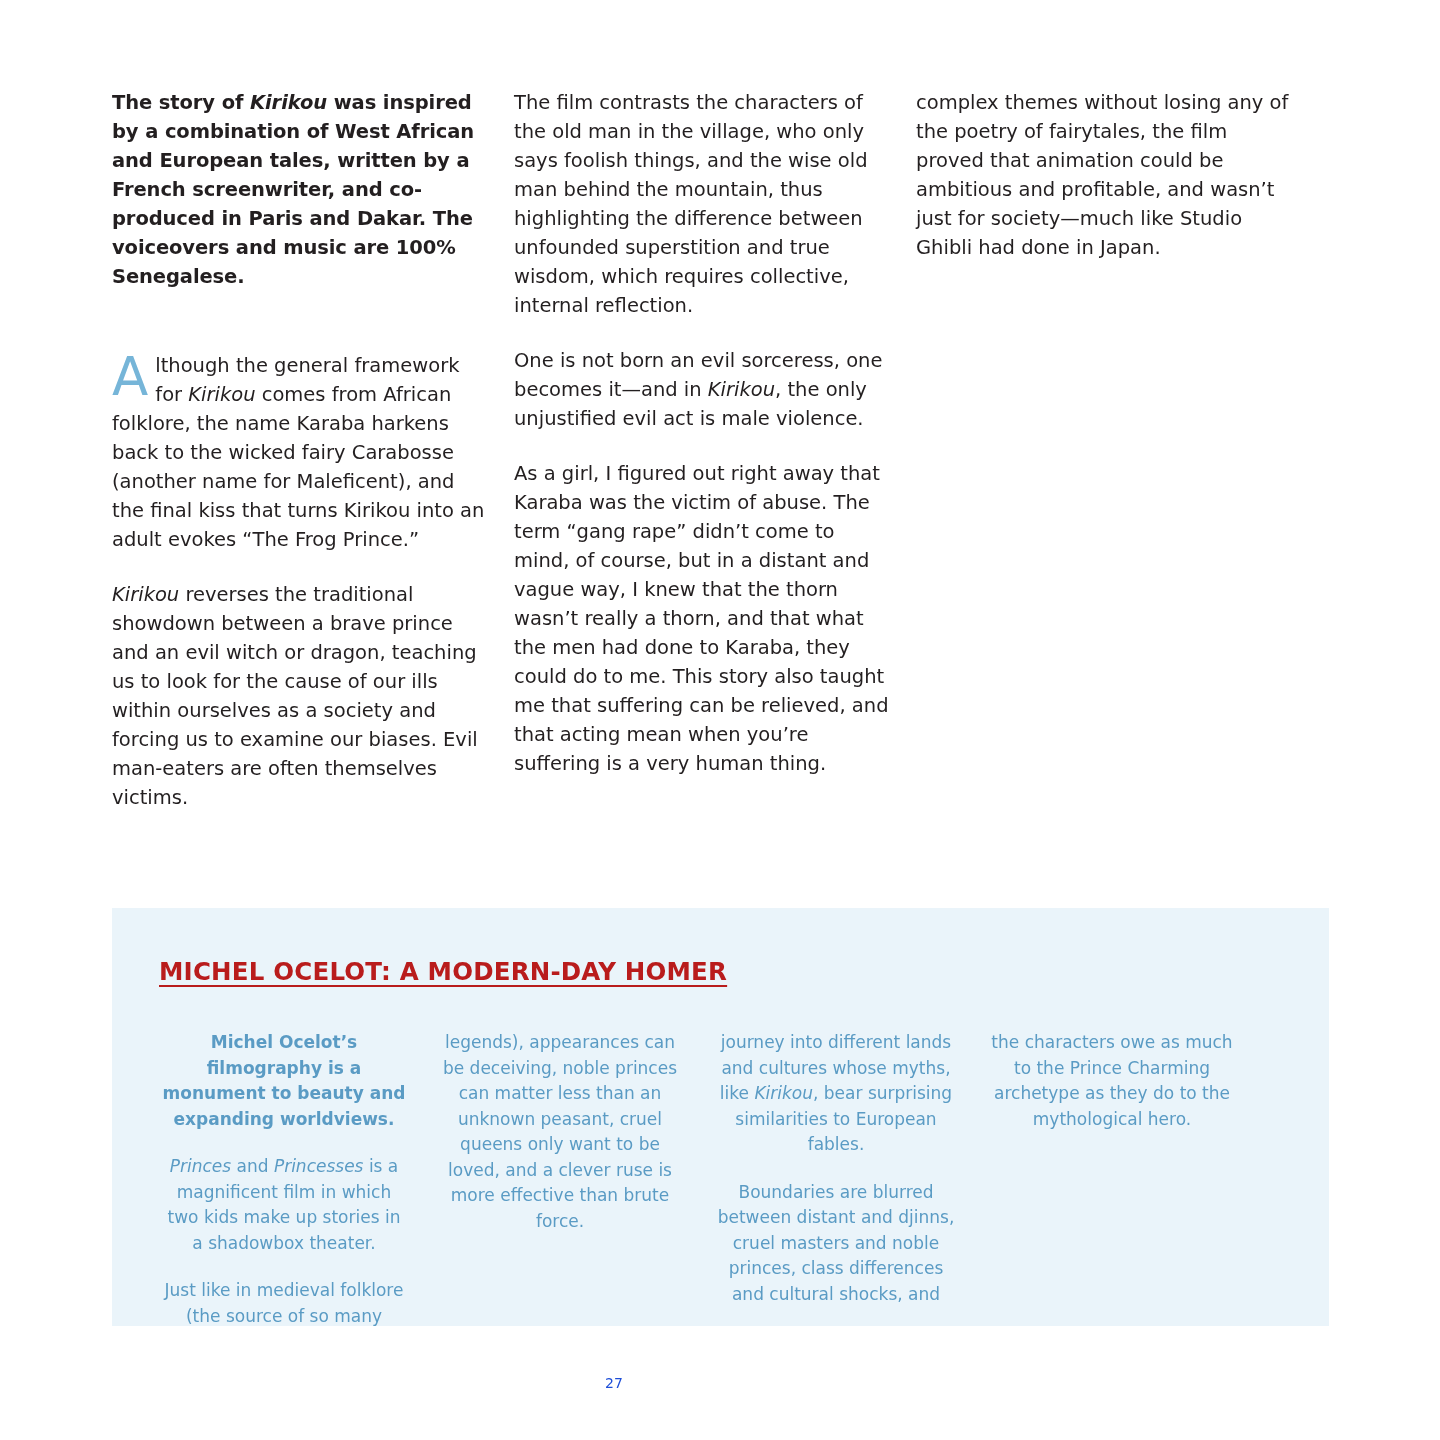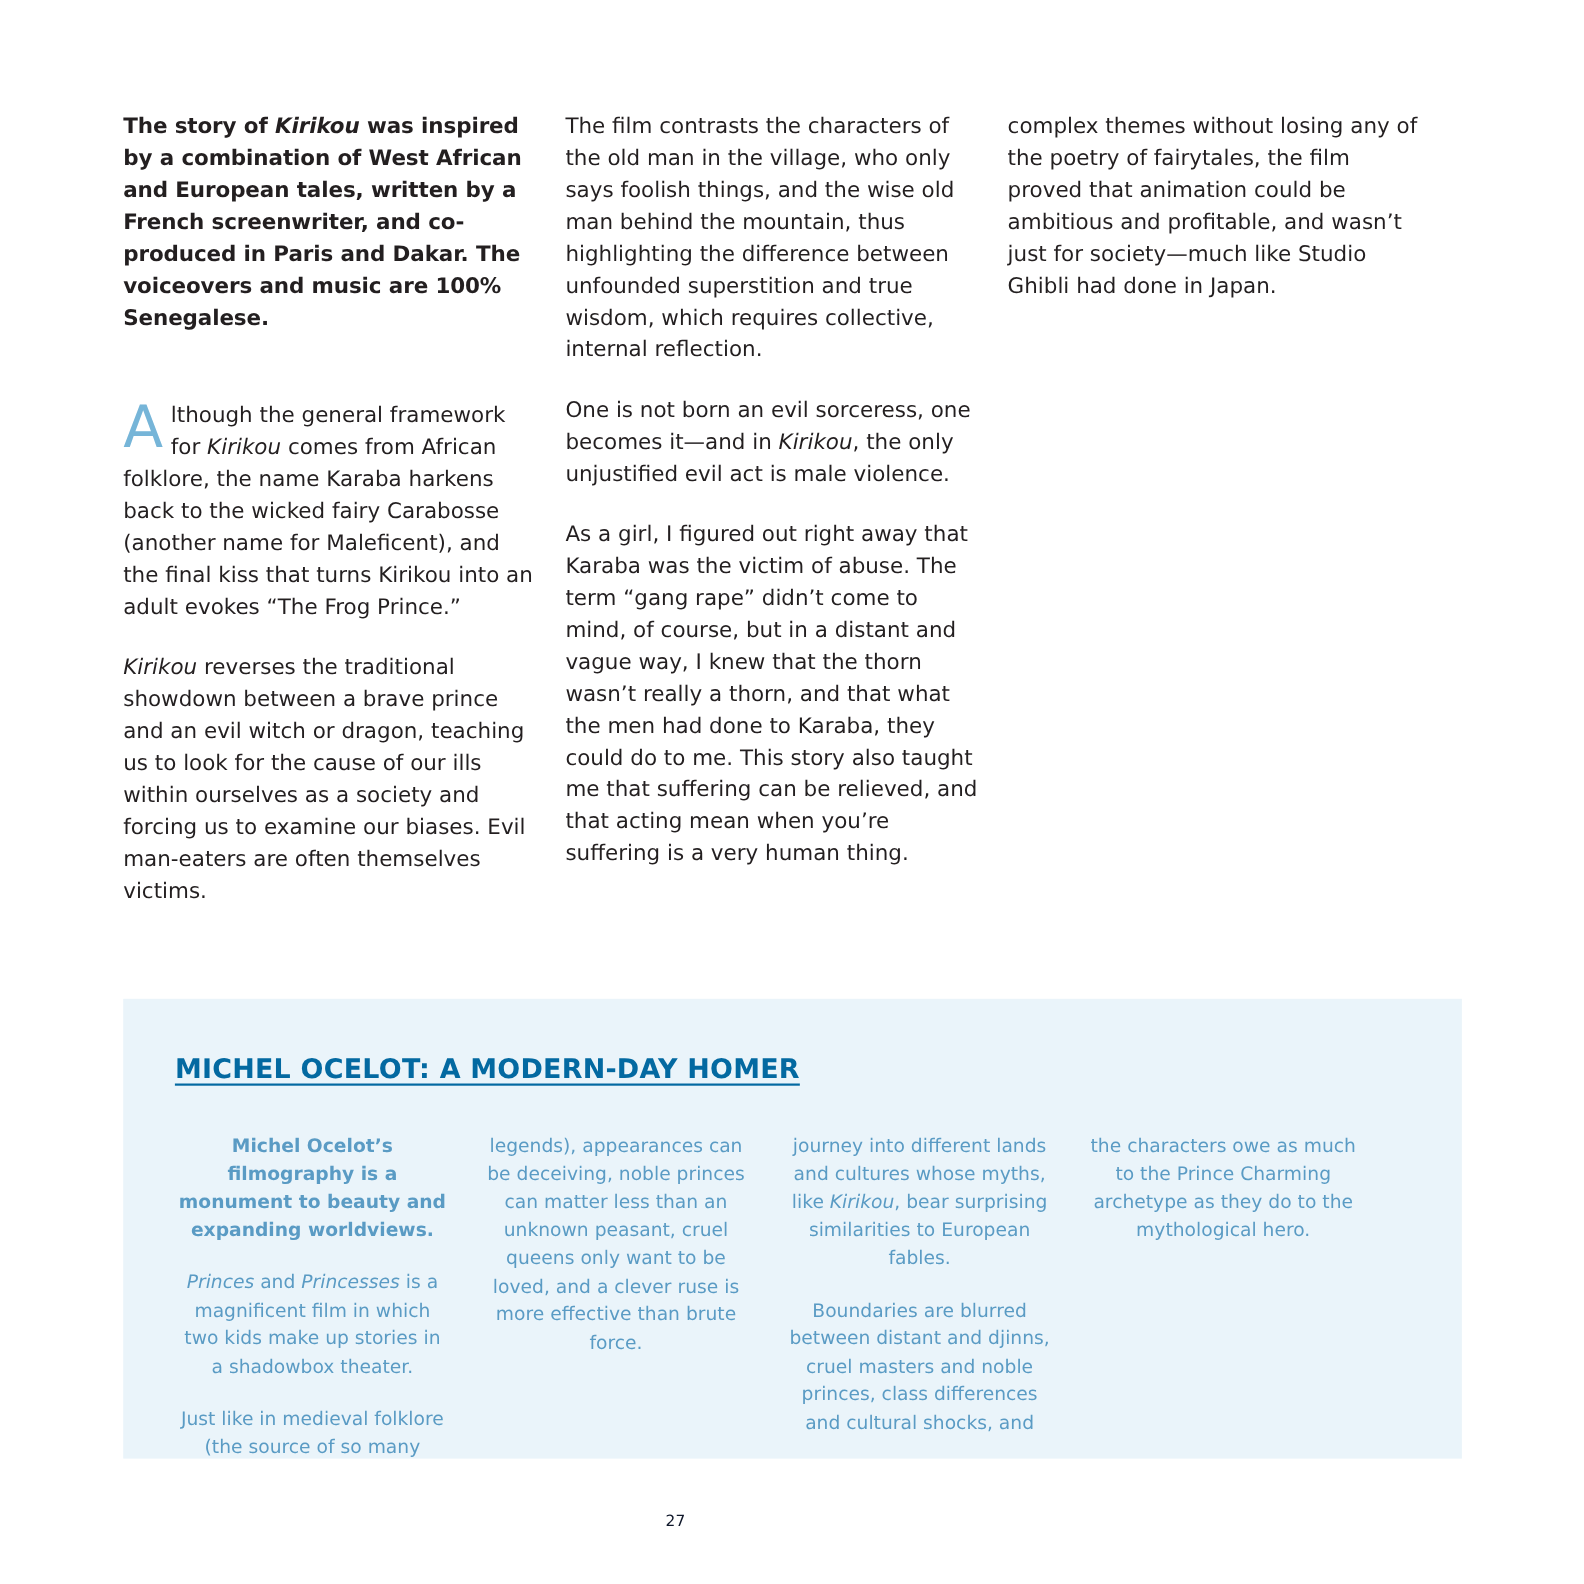"The story of Kirikou was" .article { top: 100px -> 88px }
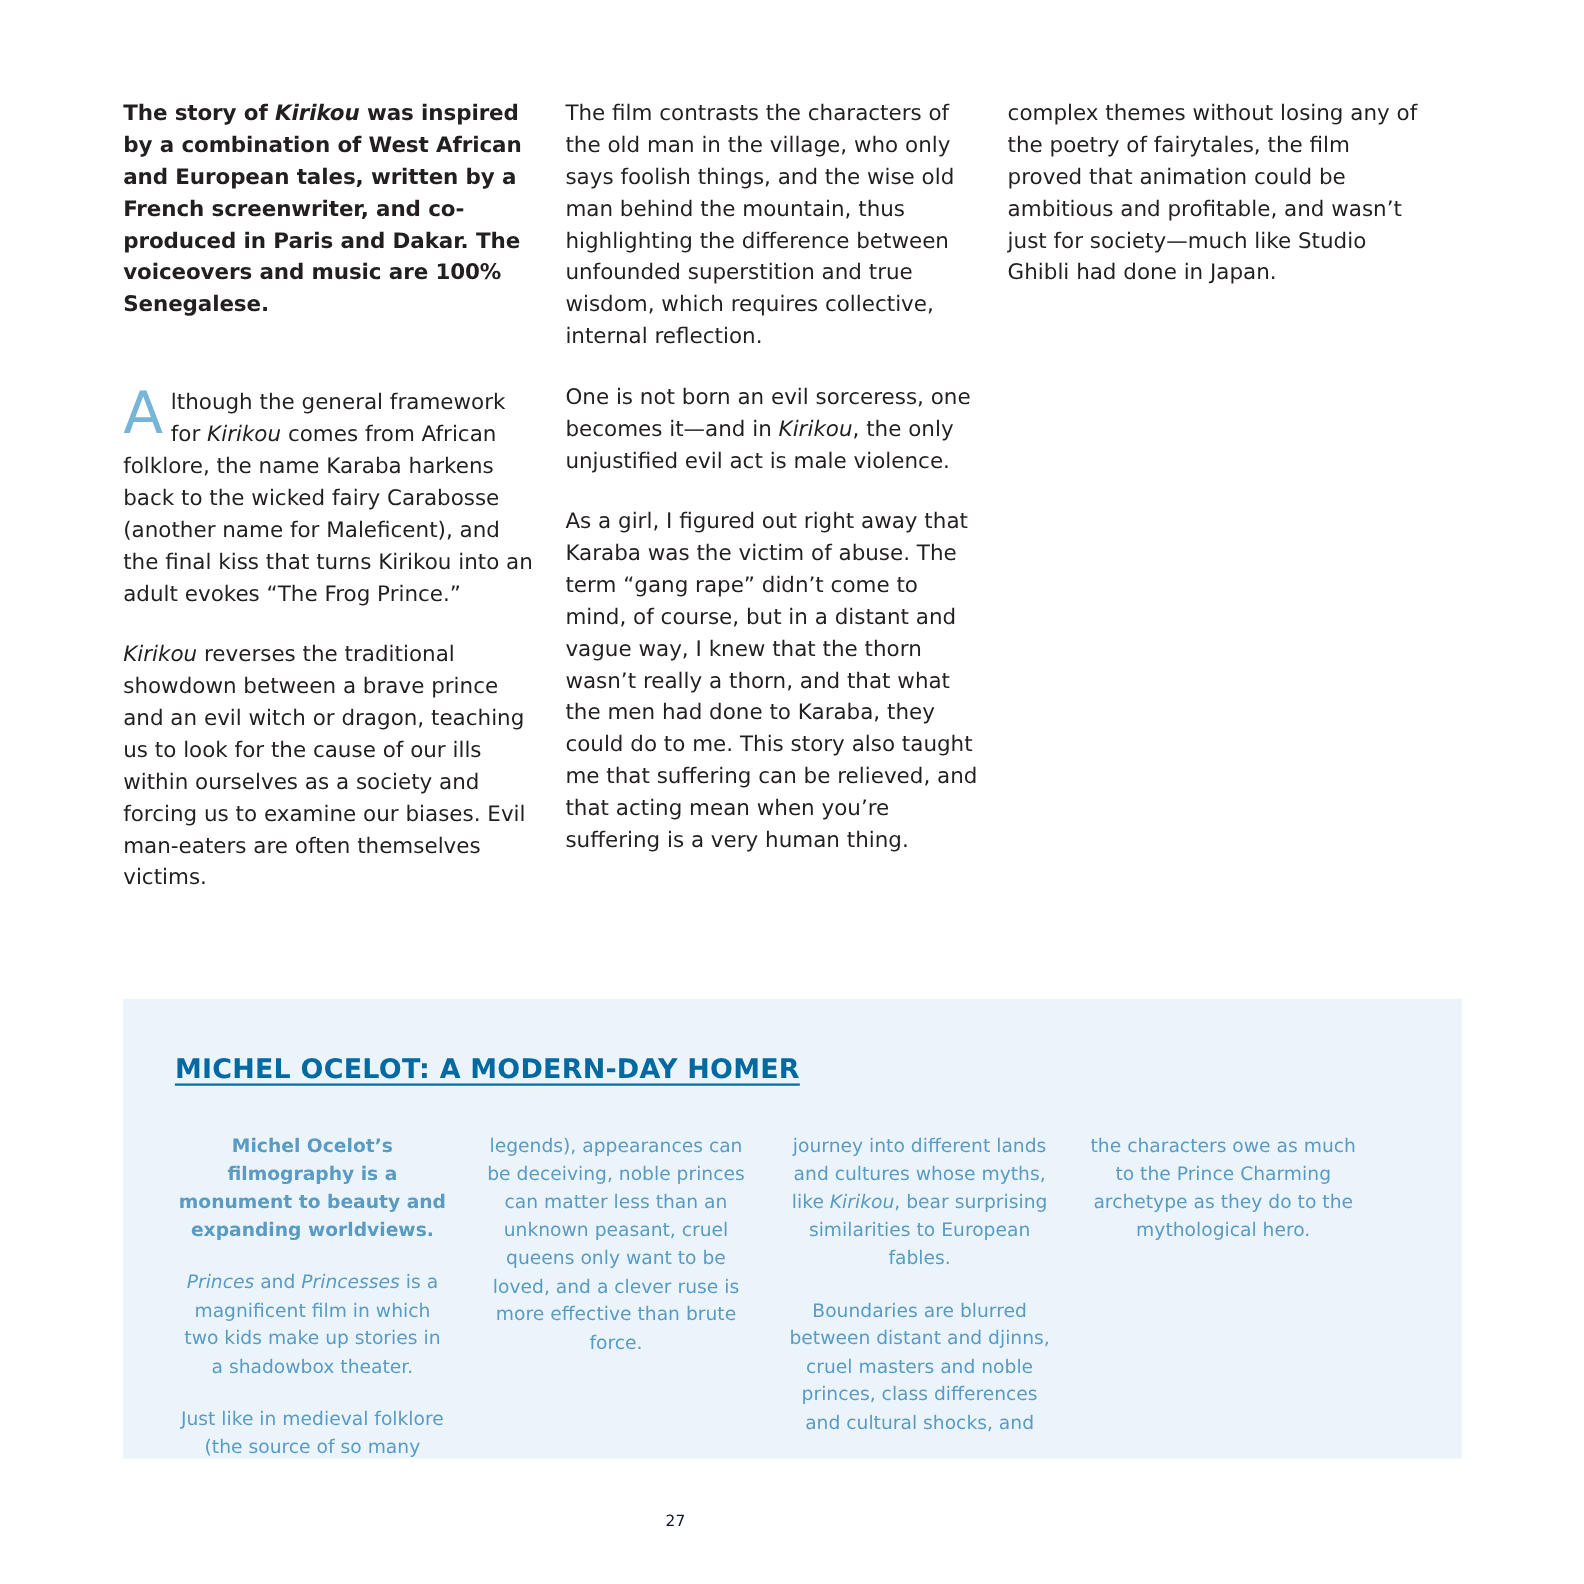"MICHEL OCELOT: A MODERN-DAY HOMER" .panel-title { color: #0369a1 -> #b91c1c }
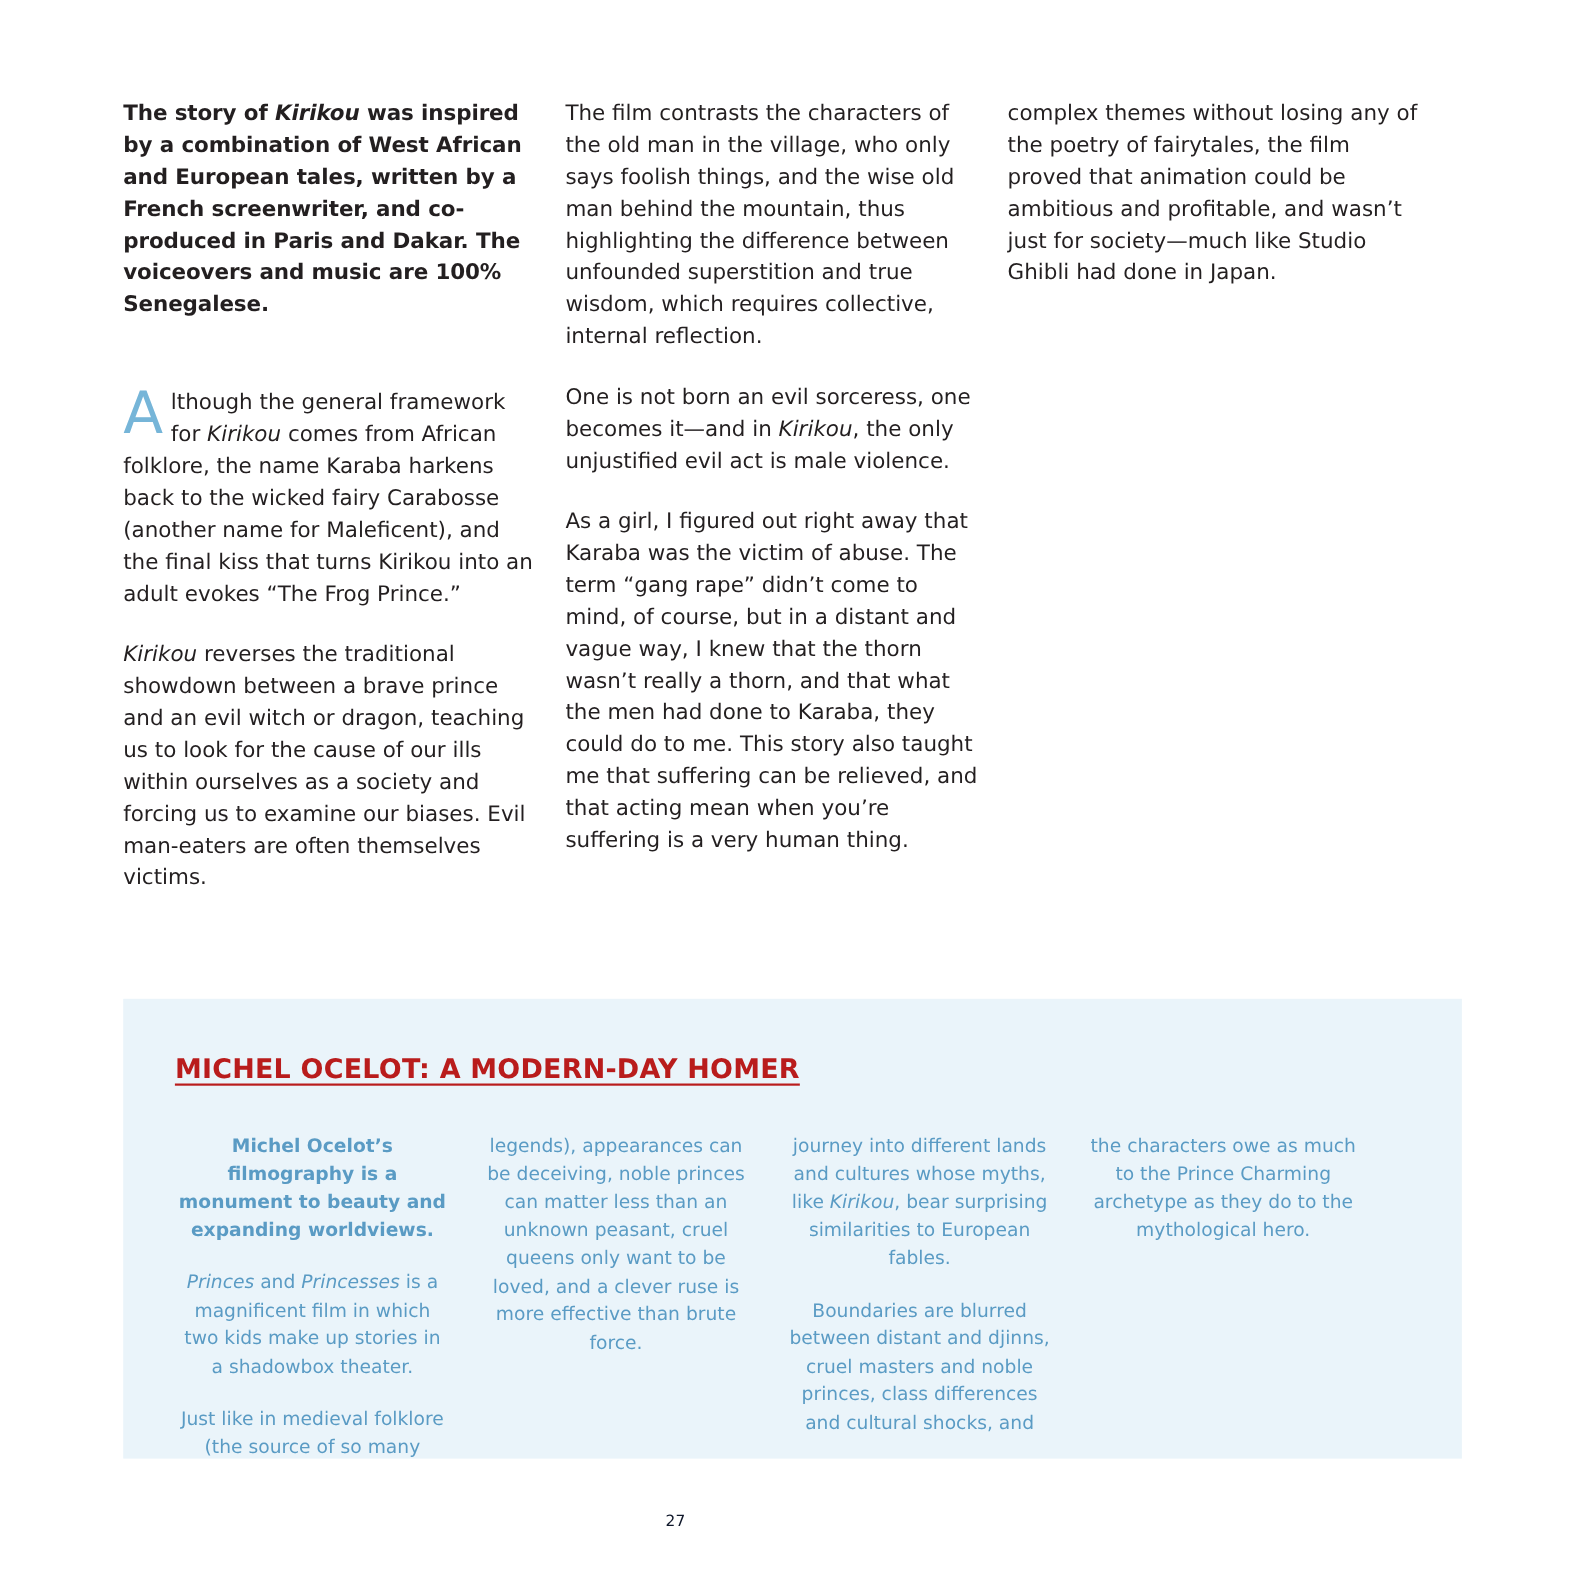"27" .folio { color: #0f172a -> #1d4ed8 }
